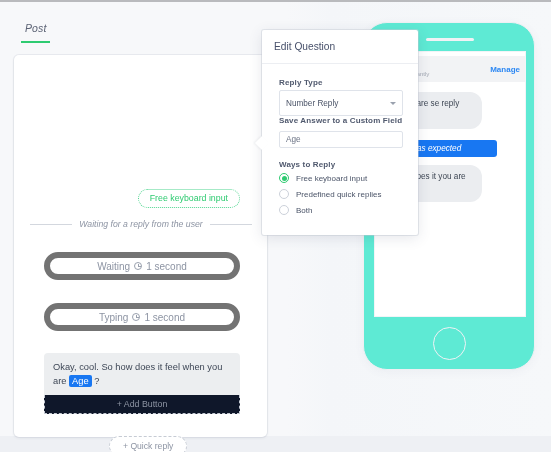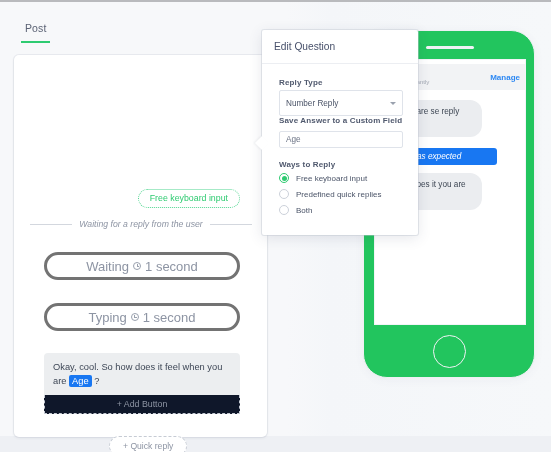"Post" .tab { font-style: none -> italic }
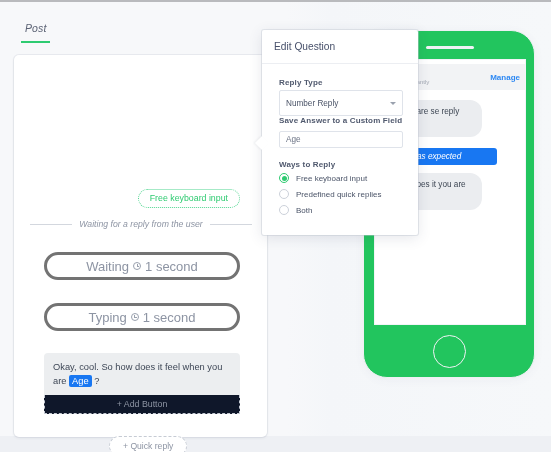"Manage" .phone { background: #22c55e -> #5eead4; top: 30px -> 22px }
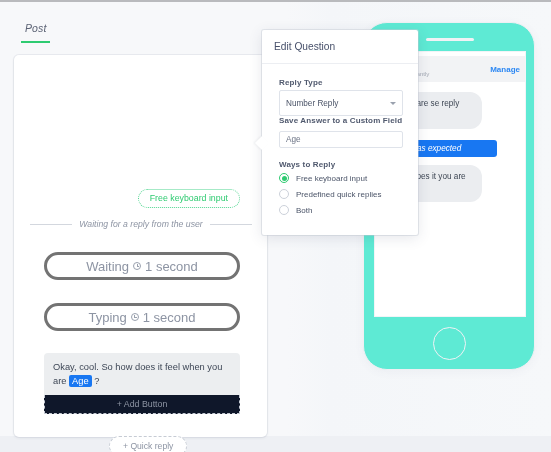"Waiting" .step { border: 3px solid #737373 -> 6px solid #737373; font-size: 13px -> 10px }
